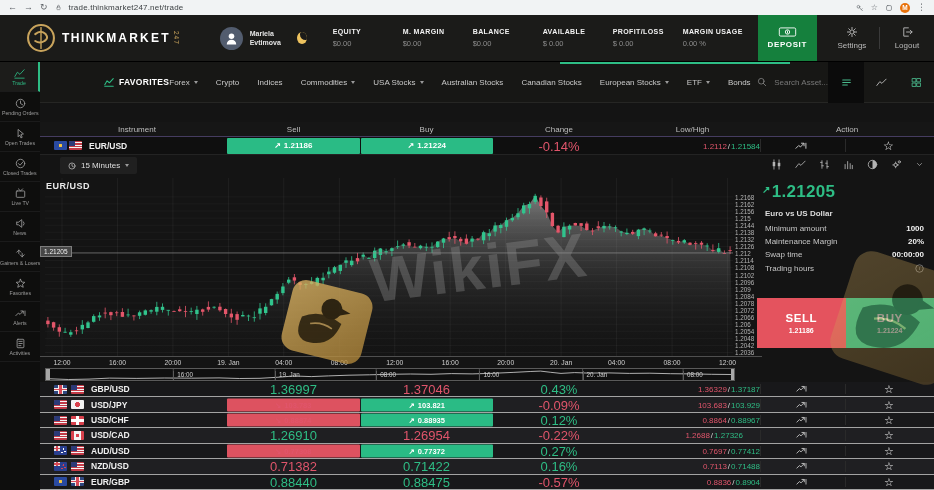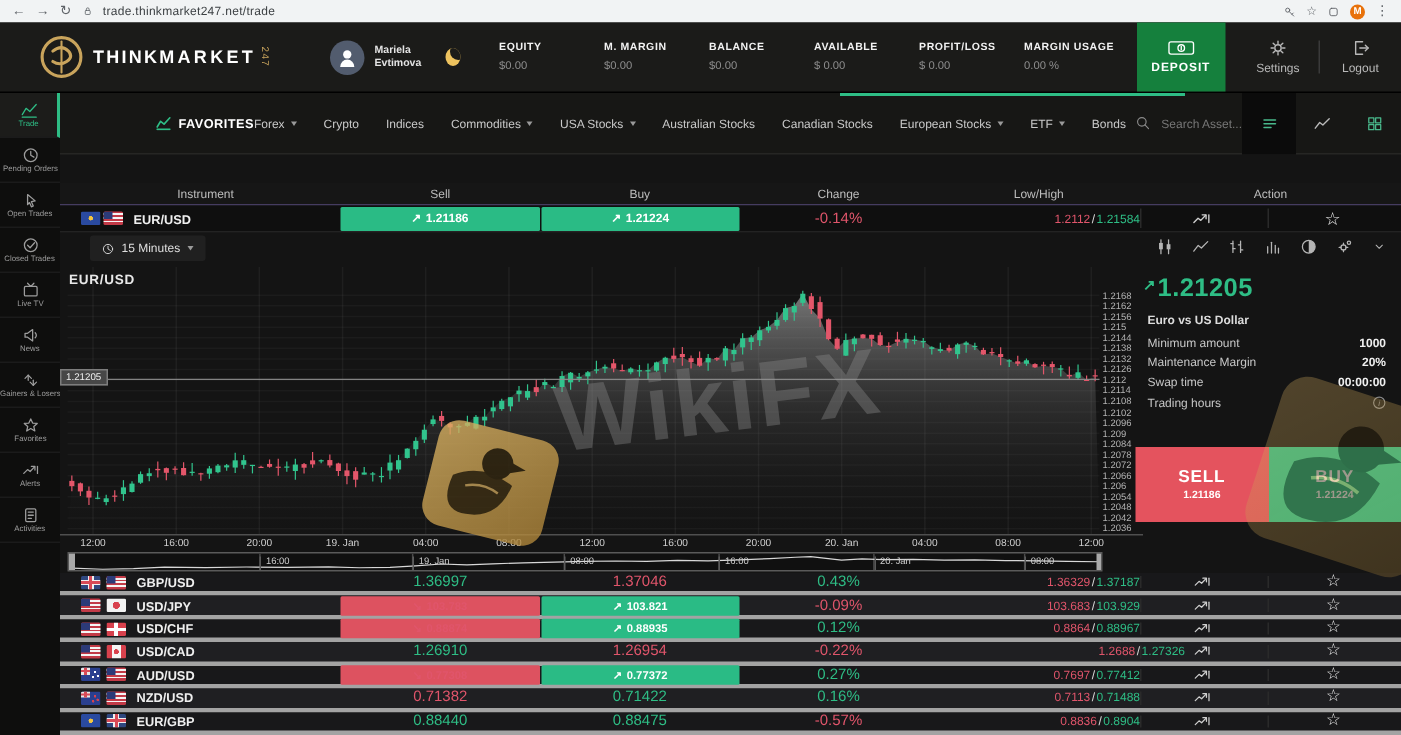"-0.14%" .pval { font-size: 10px -> 13px }
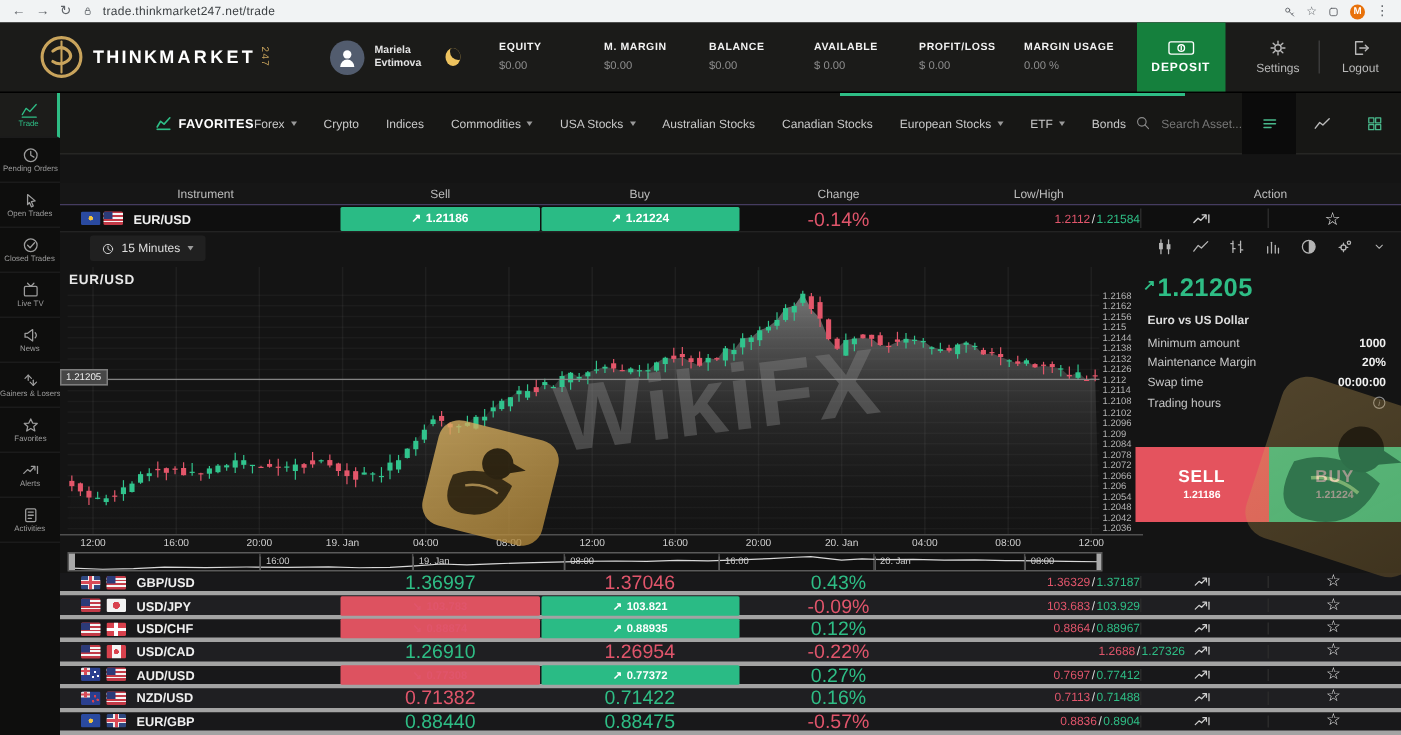"GBP/USD" .wrow { border-bottom: 3px solid #a3a3a3 -> 1px solid #a3a3a3 }
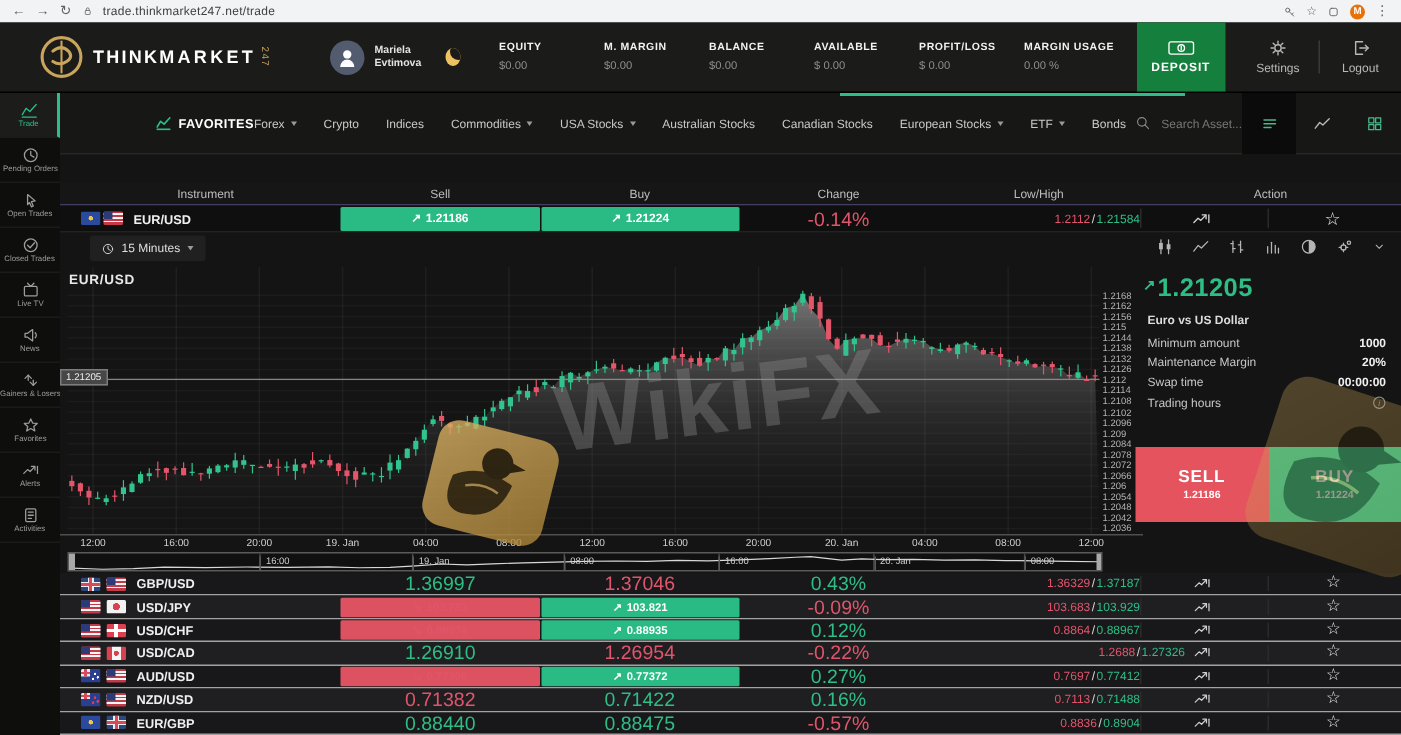"1.2688/1.27326" span.lowhigh { left: 615px -> 568px }
